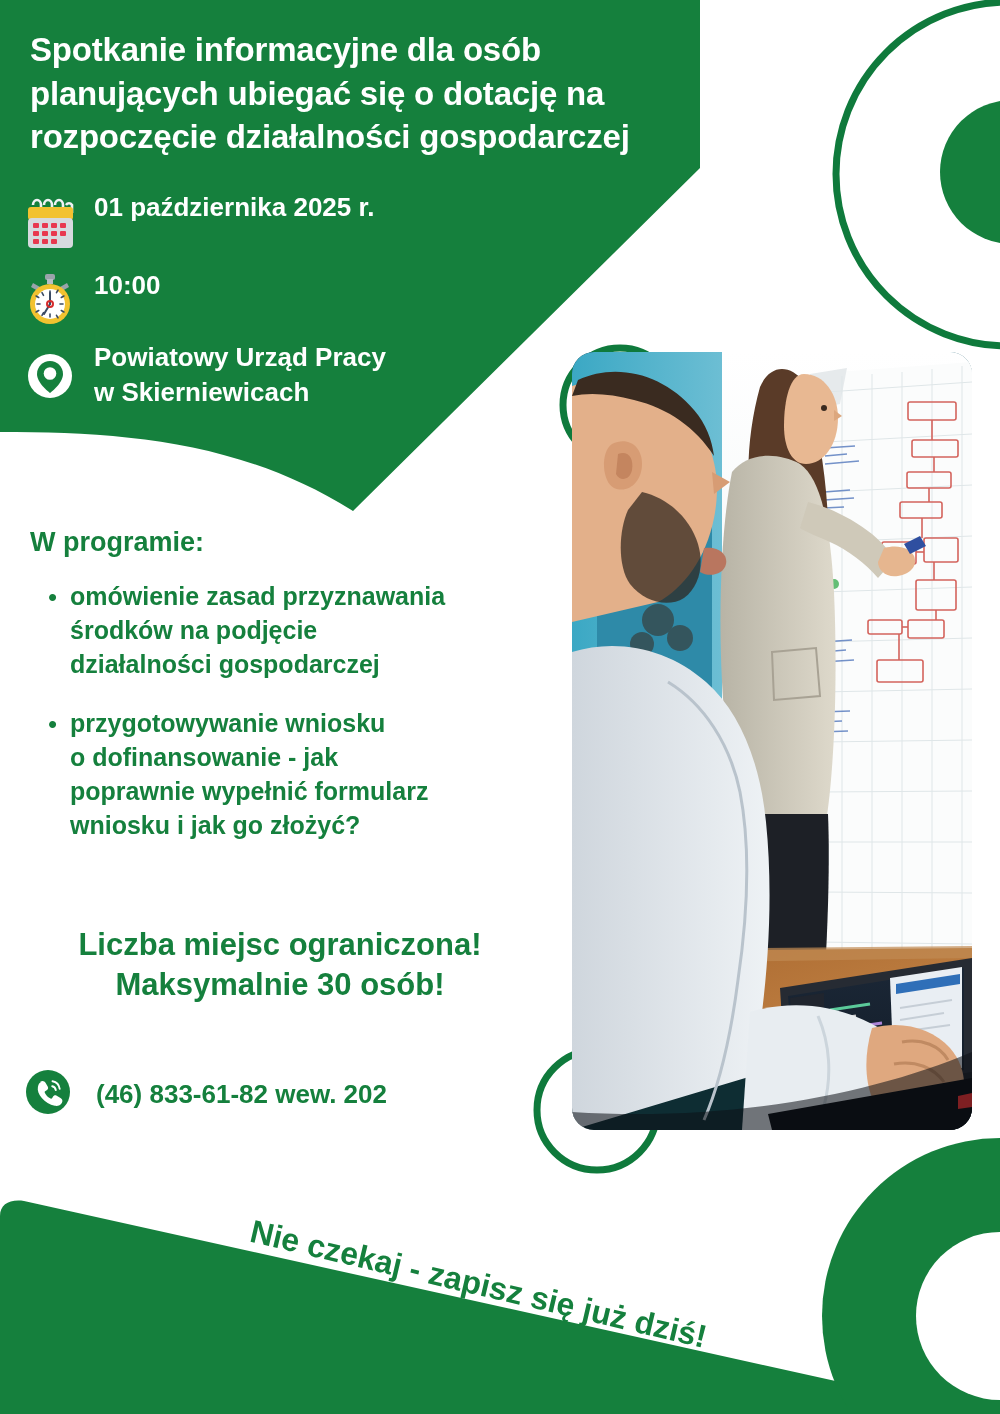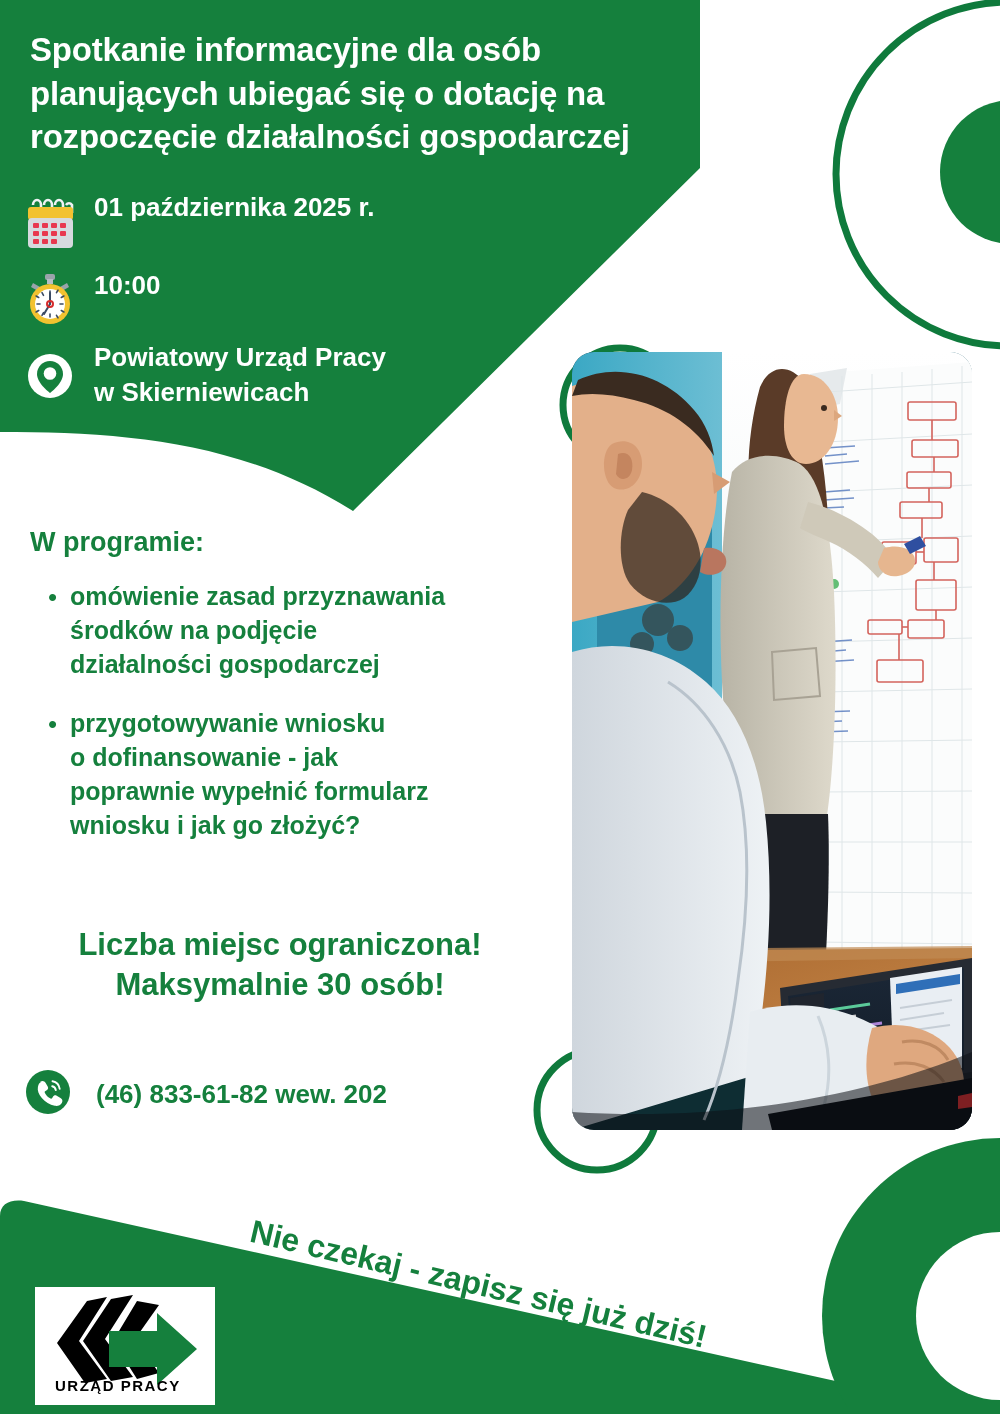"URZĄD PRACY" div { html: <div> <svg> <rect></rect> <g> <path></path> <path></path> <path></path> </g> <g> <path></path> </g> <text>URZĄD PRACY</text> </svg> </div> -> none }
